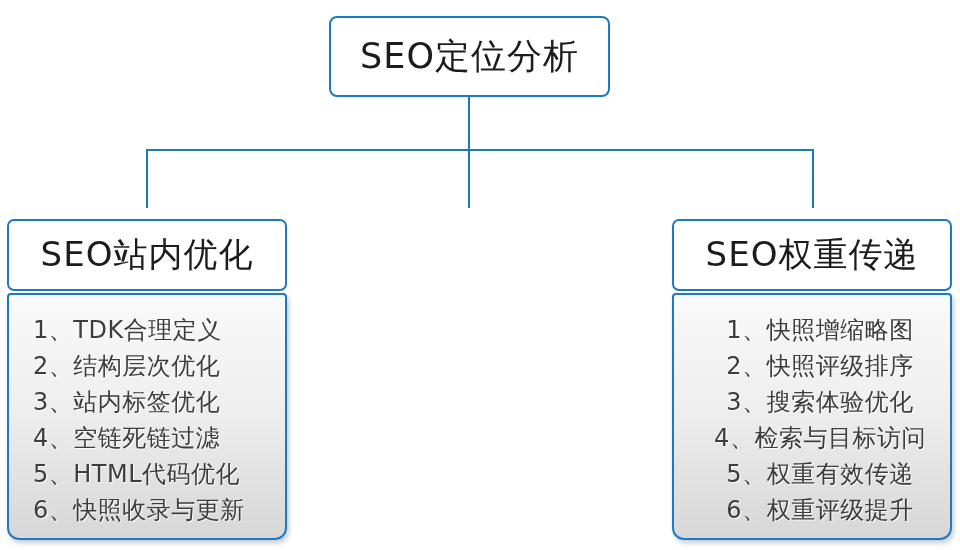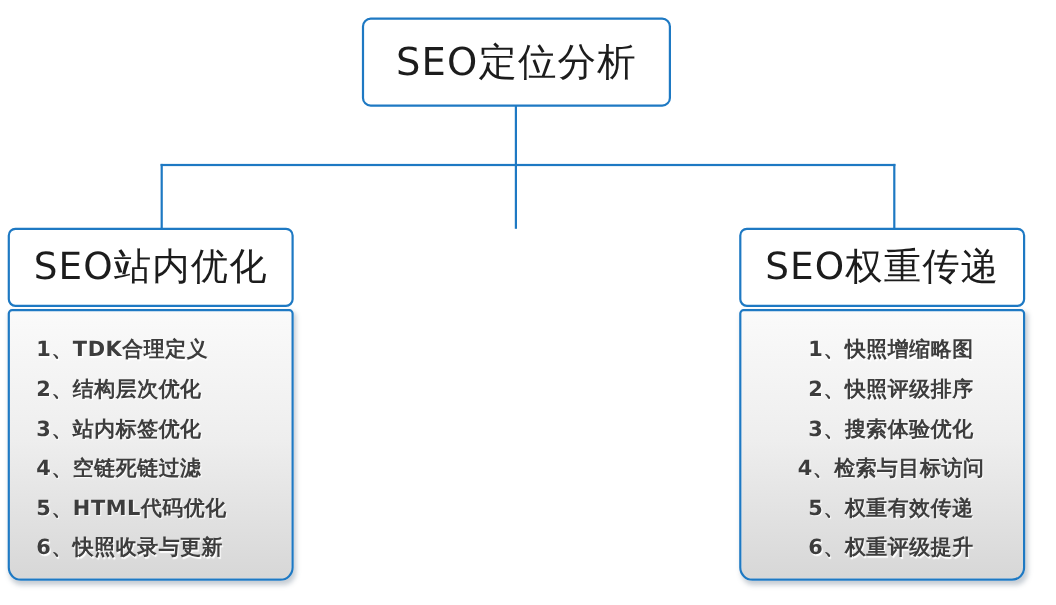"SEO站内优化" .column { top: 207px -> 219px; width: 260px -> 280px }
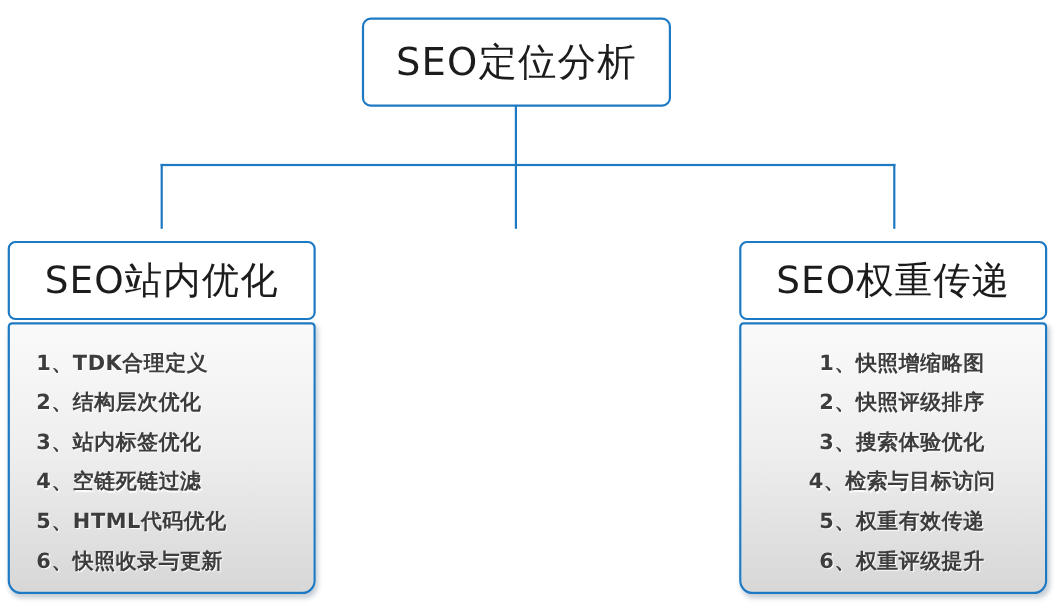"1、TDK合理定义" .list-item { font-size: 19px -> 24px; font-weight: bold -> none }
